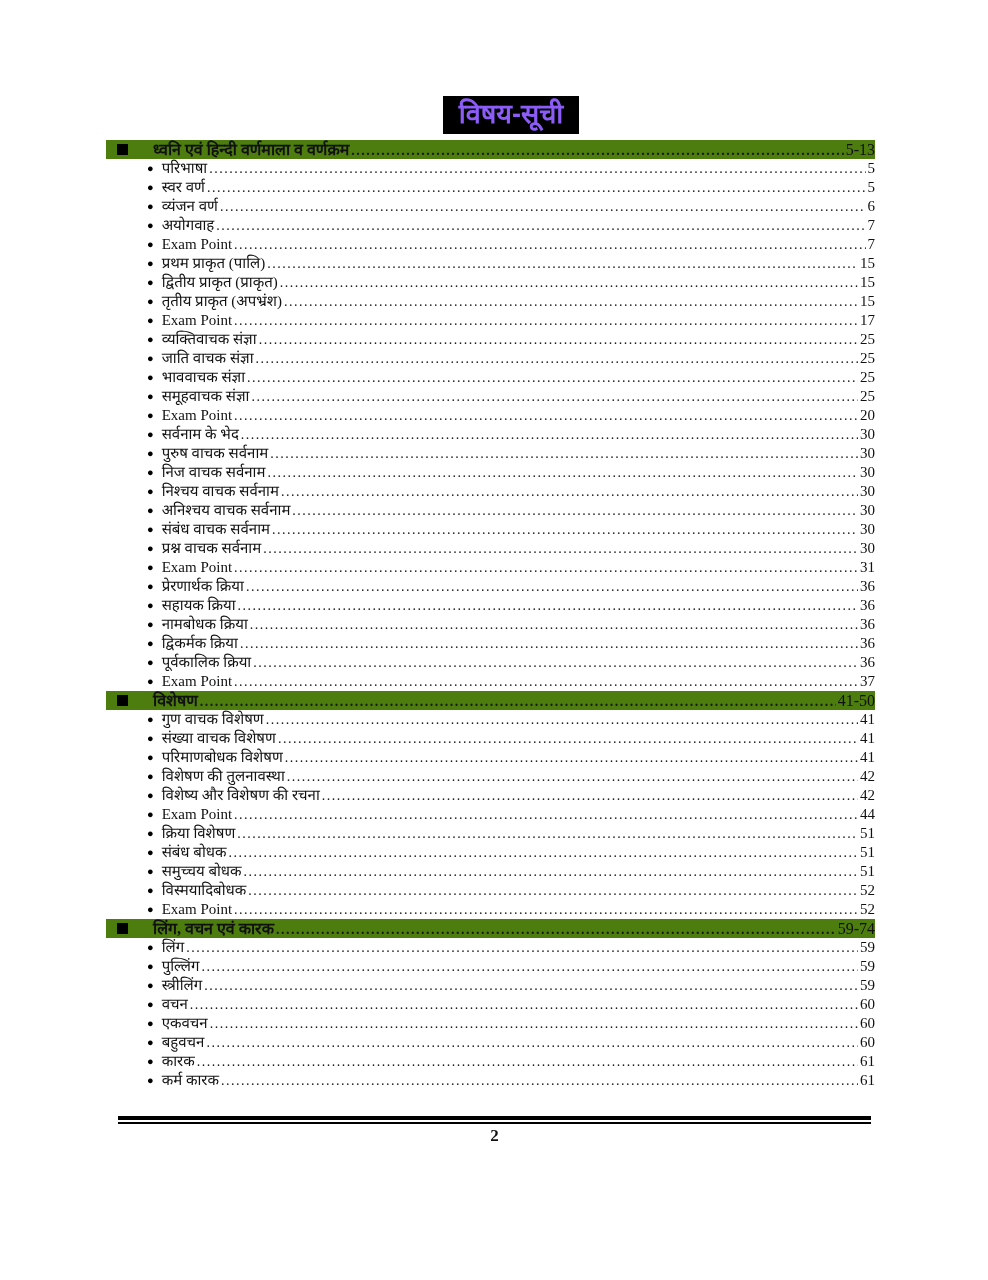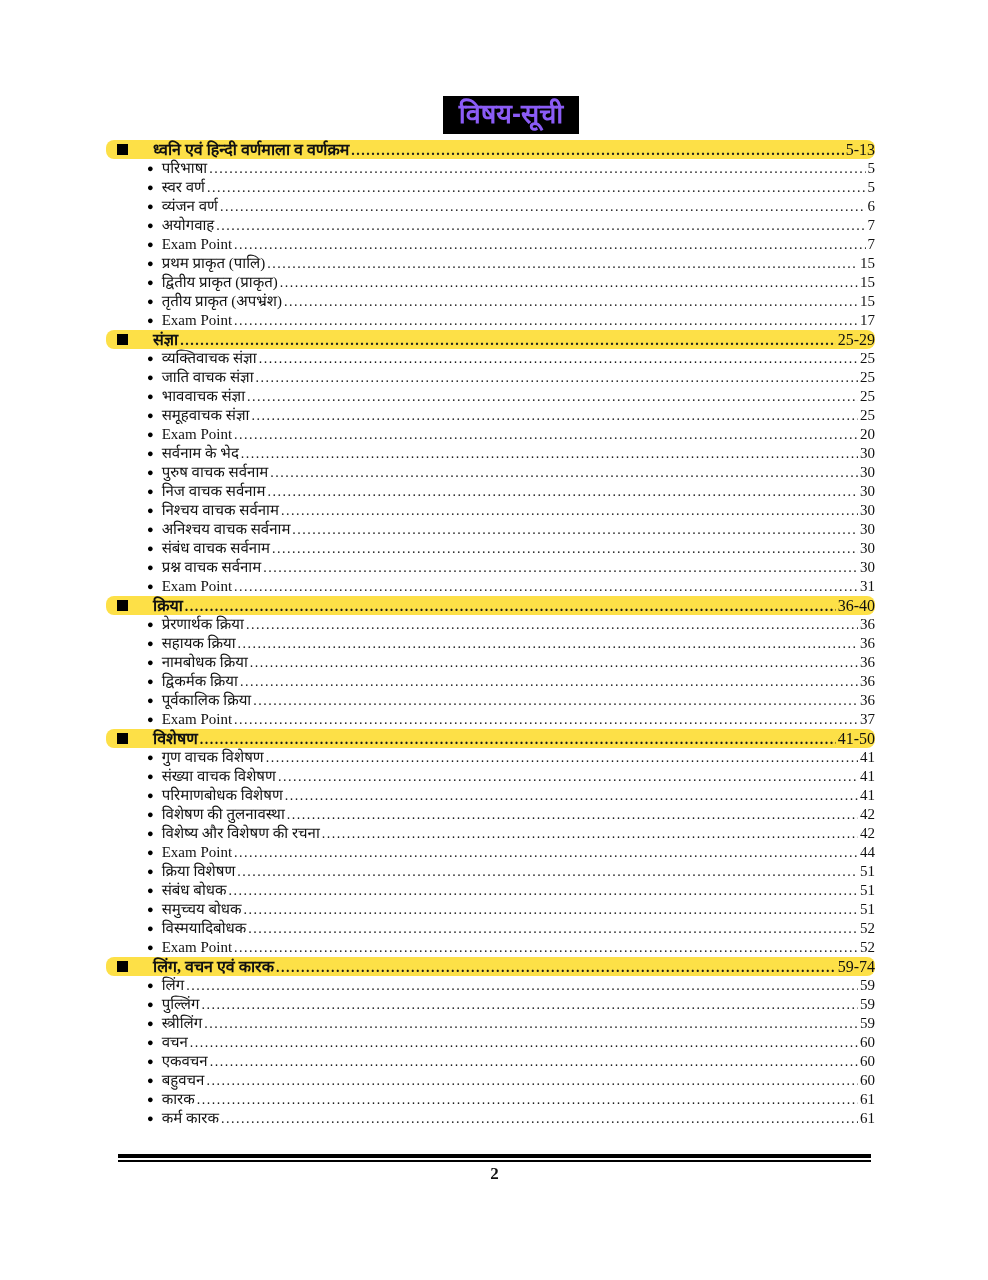"ध्वनि एवं हिन्दी वर्णमाला व" .section-row { background: #fde047 -> #4d7c0f; border-radius: 8px -> none }
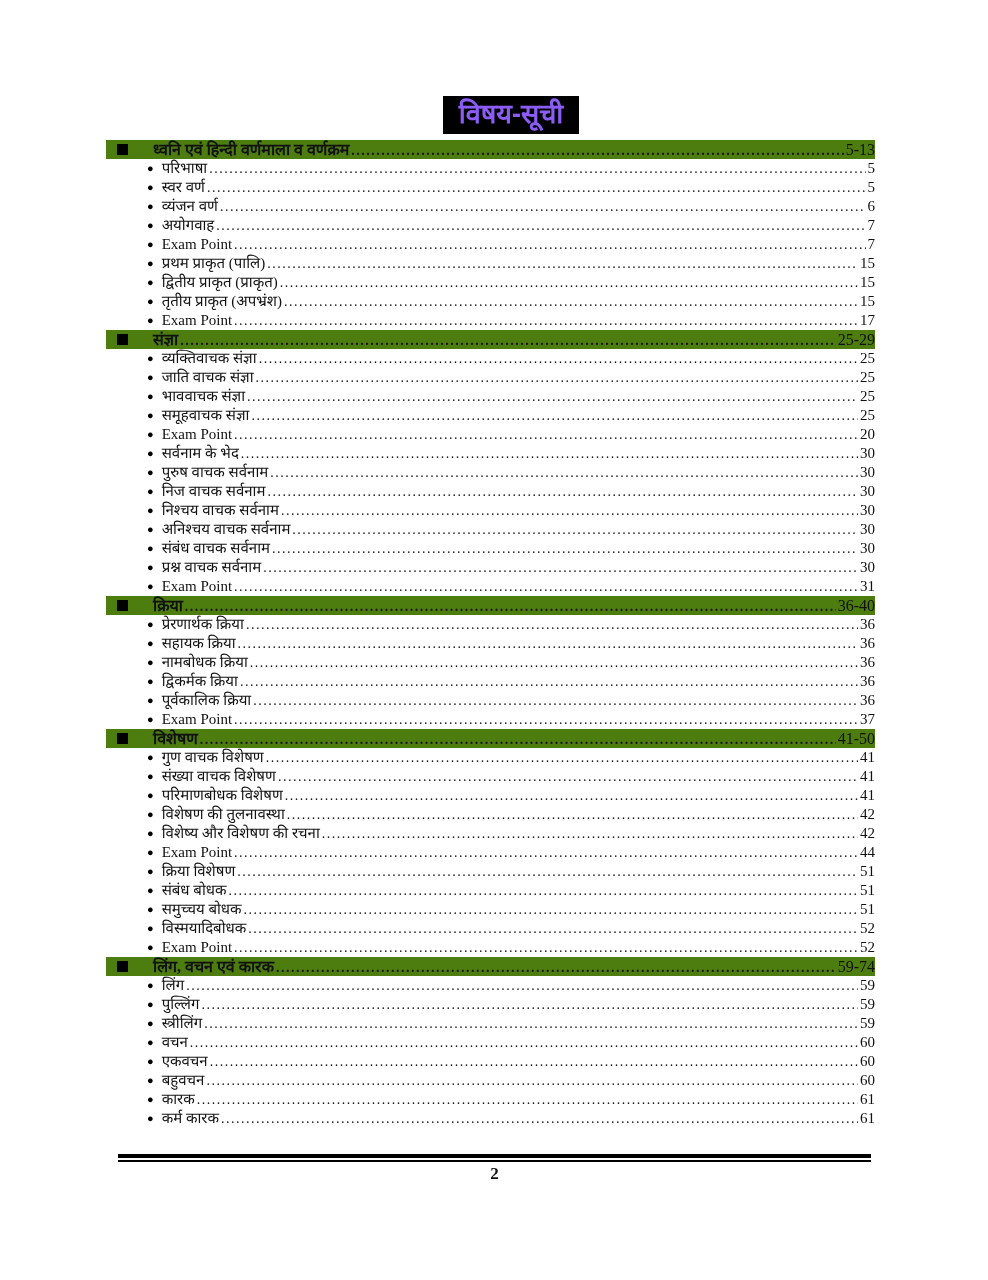"संज्ञा" div.row { html: <div> <span></span> <span>संज्ञा</span> <span></span> <span>25-29</span> </div> -> none }
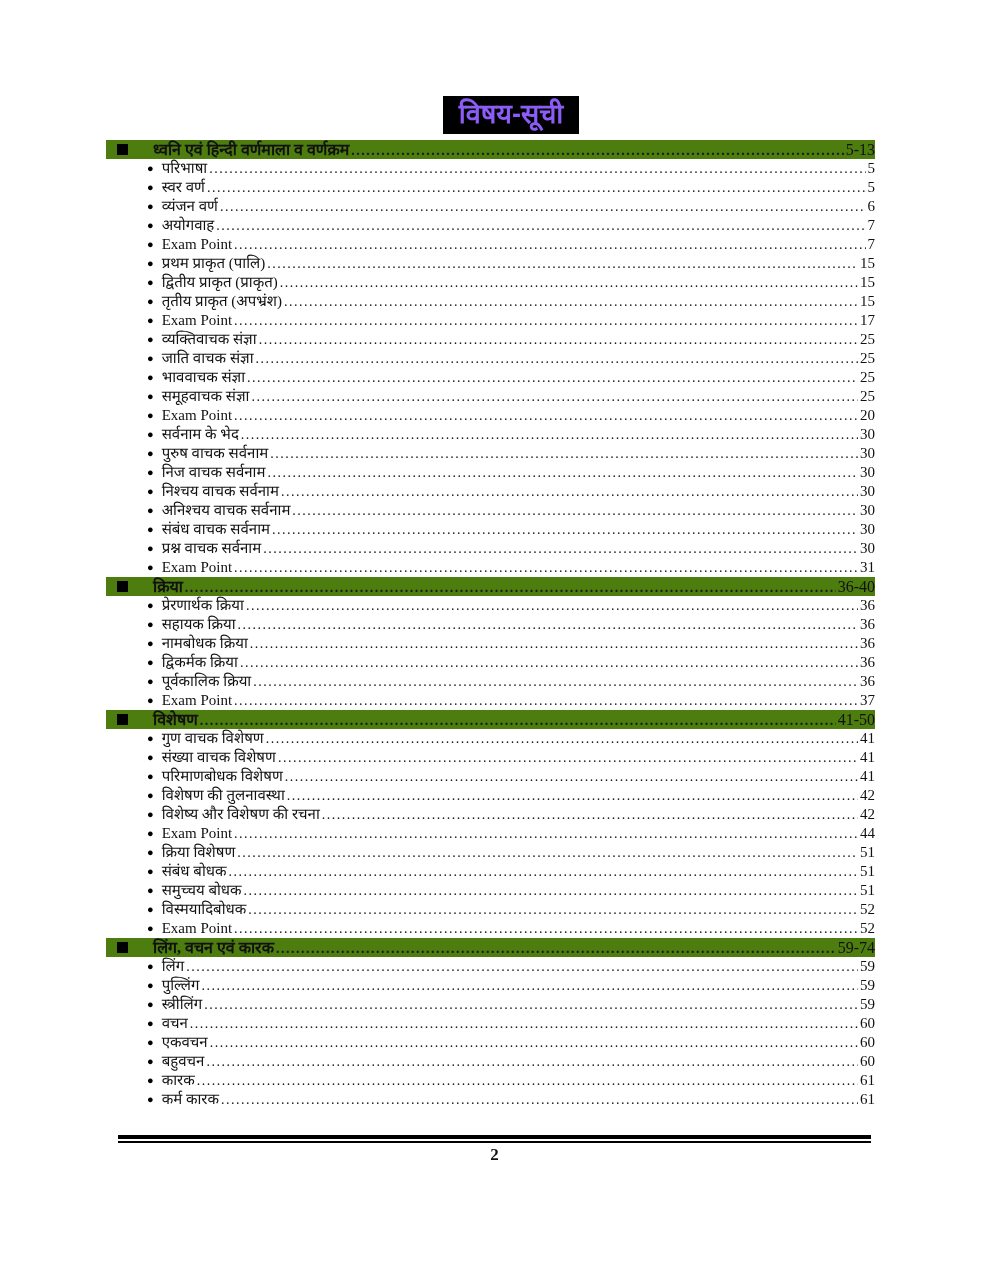"क्रिया" div.row { html: <div> <span></span> <span>क्रिया</span> <span></span> <span>36-40</span> </div> -> none }
